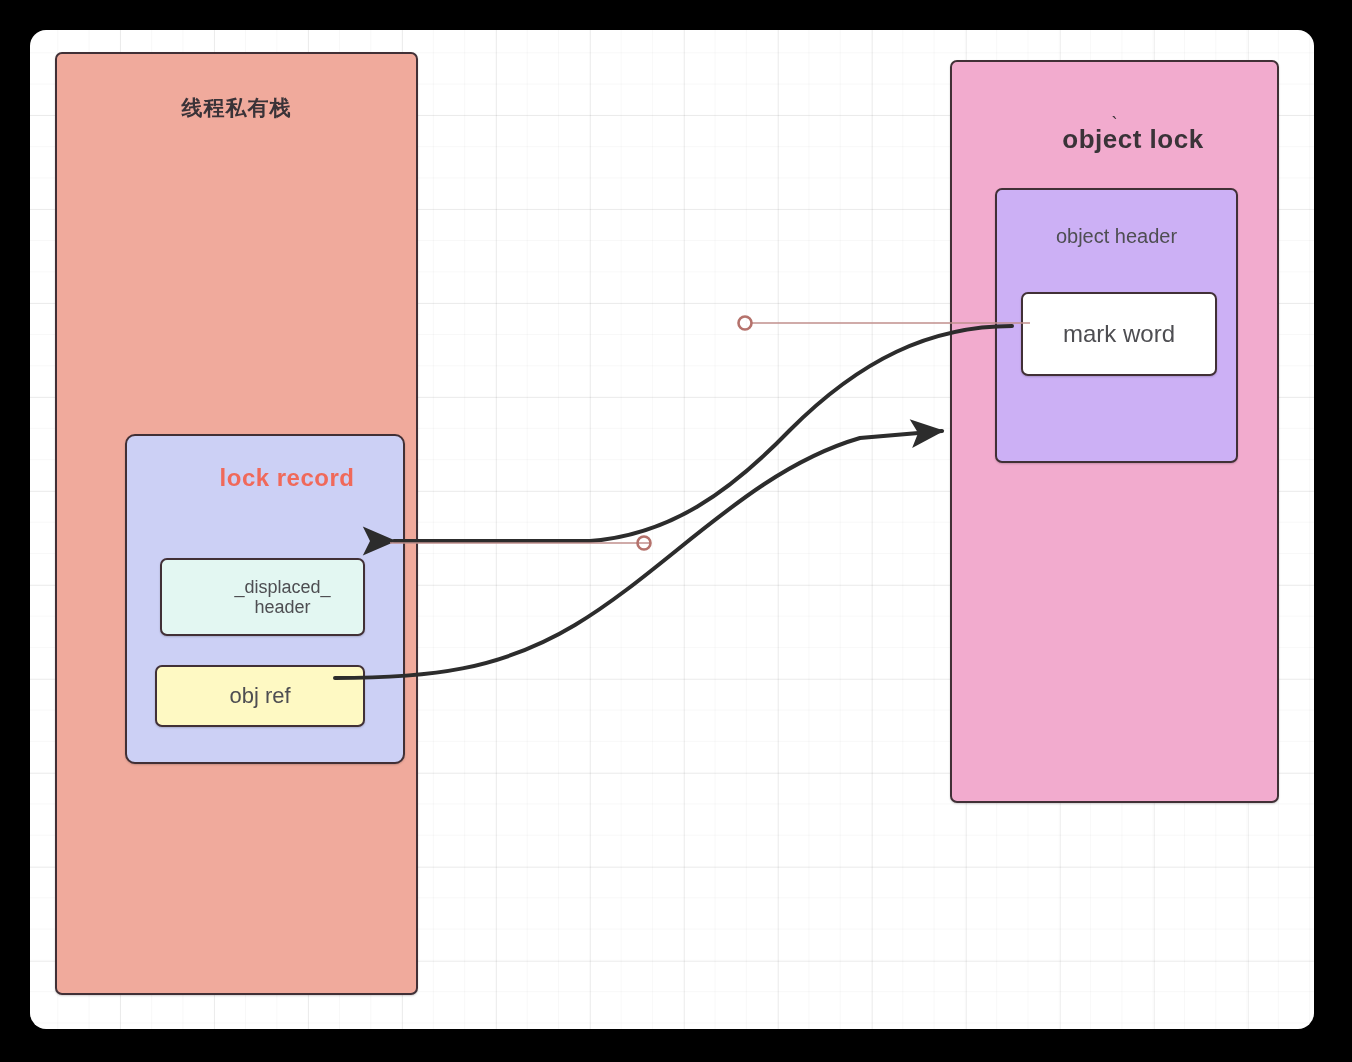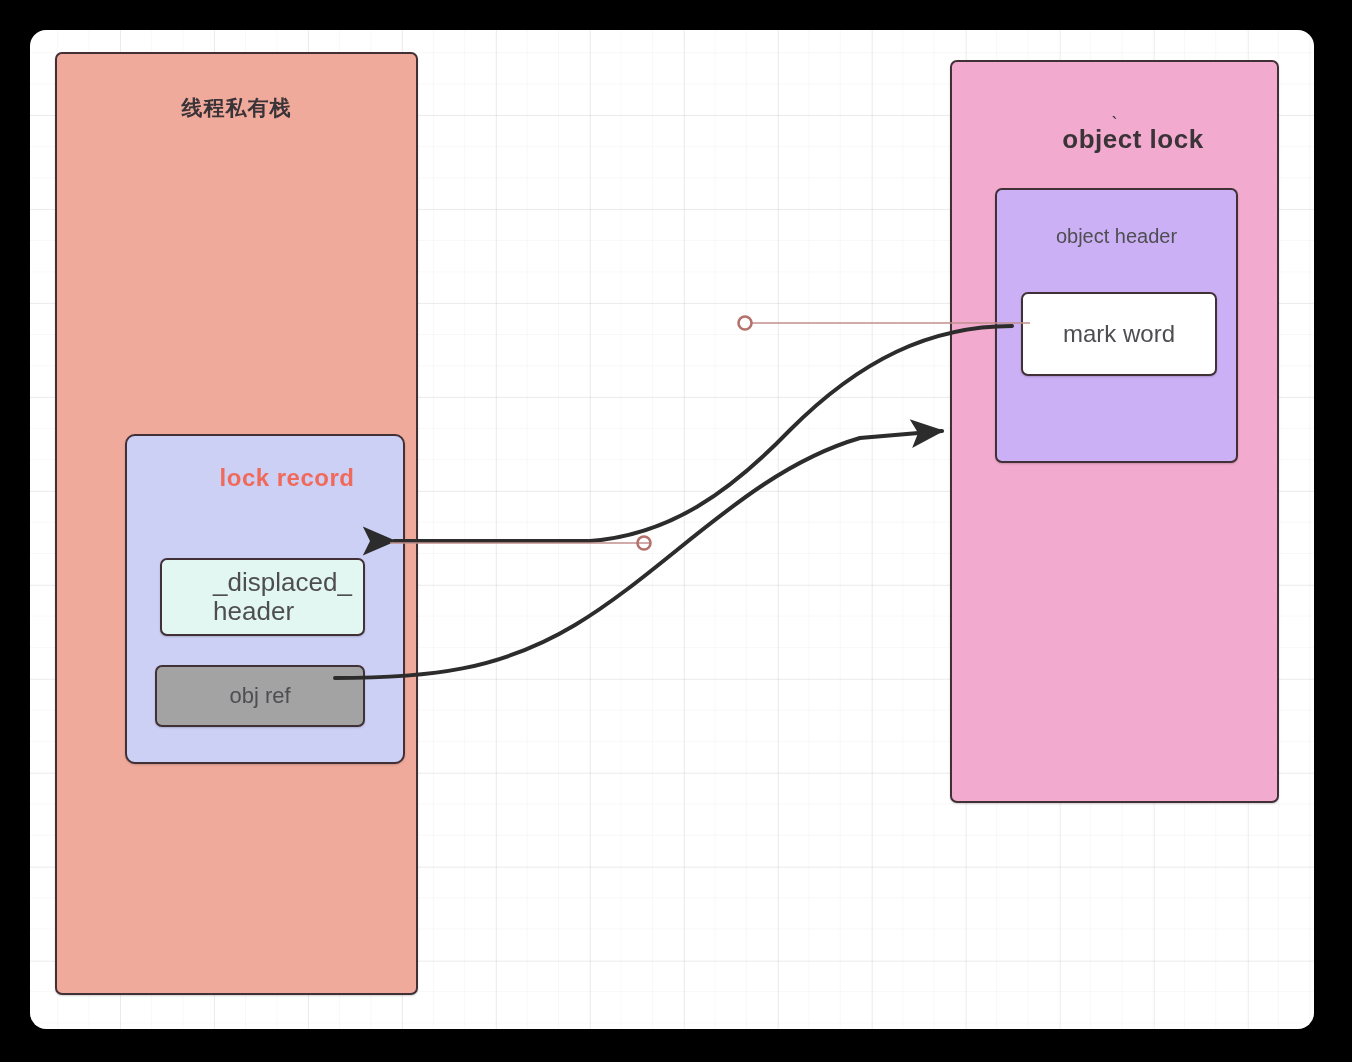"_displaced_" #displaced-header .lbl { font-size: 26px -> 18px; text-align: none -> center }
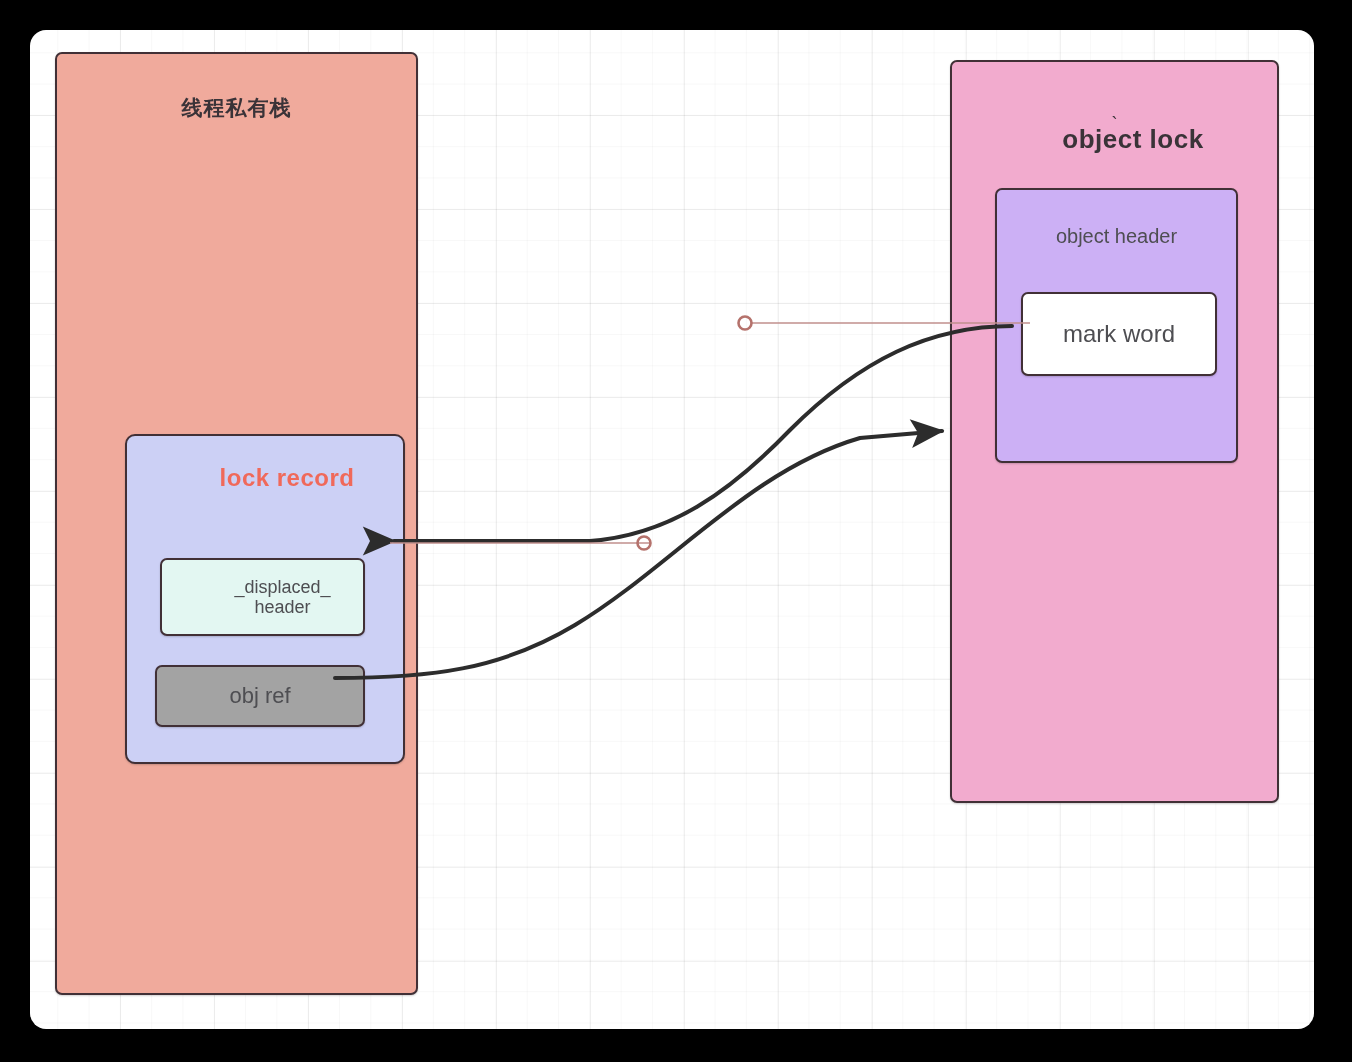"obj ref" #obj-ref { background: #a3a3a3 -> #fef9c3 }
